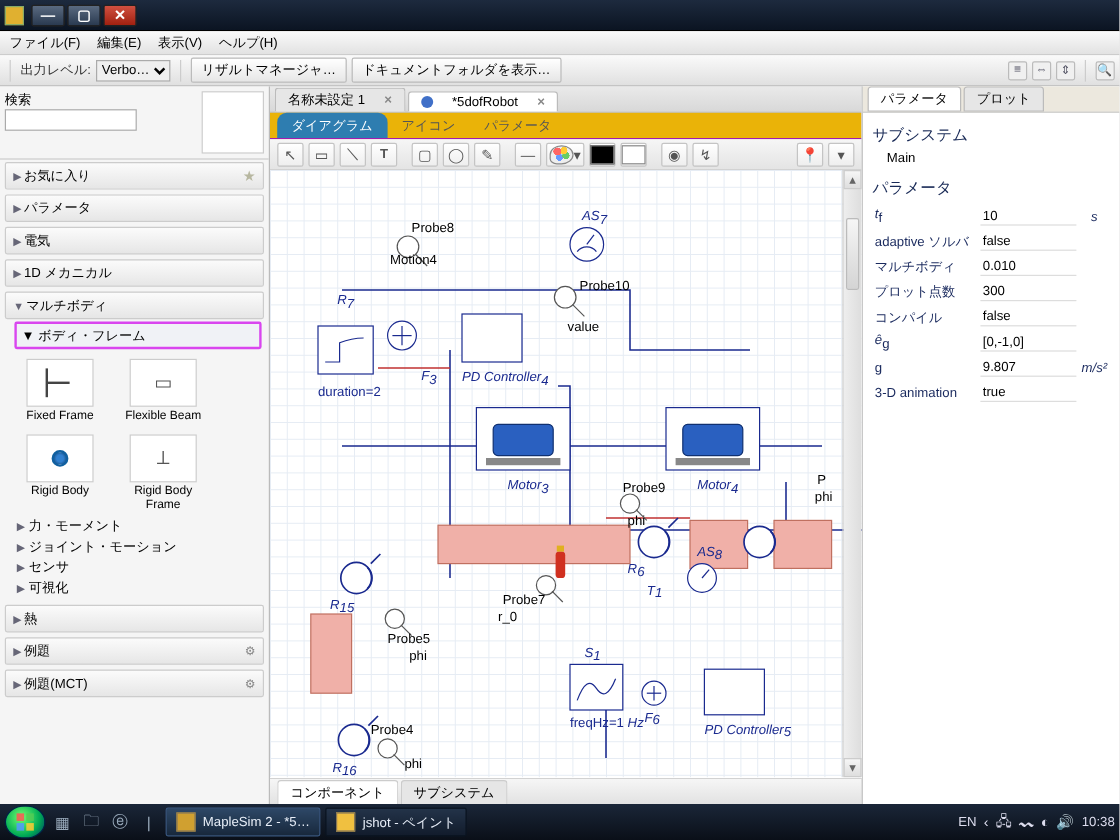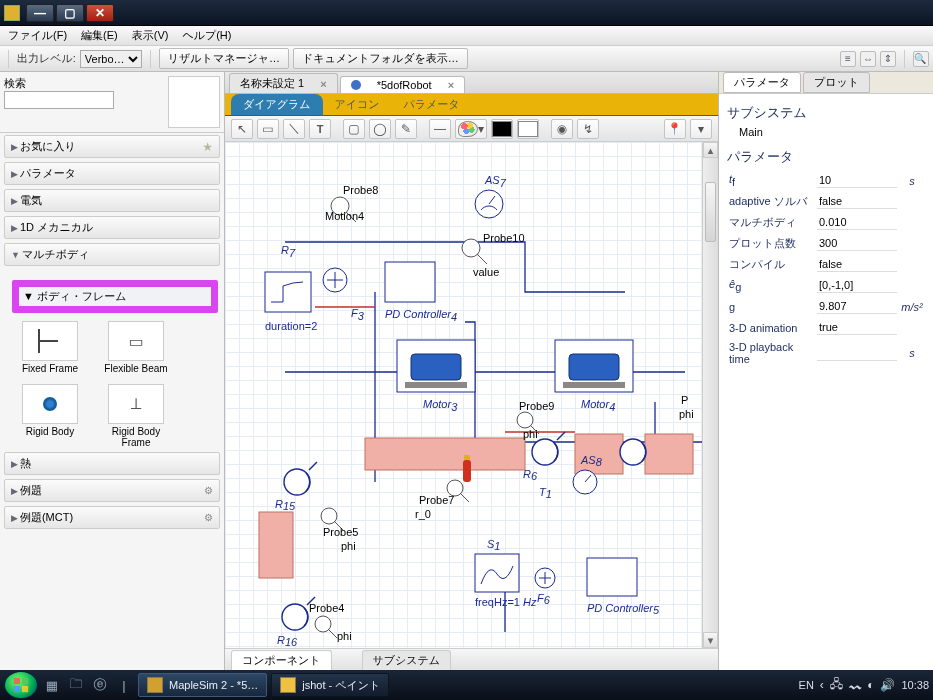"▼ ボディ・フレーム" .subacc { border: 7px solid #d946ef -> 2px solid #d946ef; margin: 12px 6px 2px 12px -> 0 6px 2px 12px }
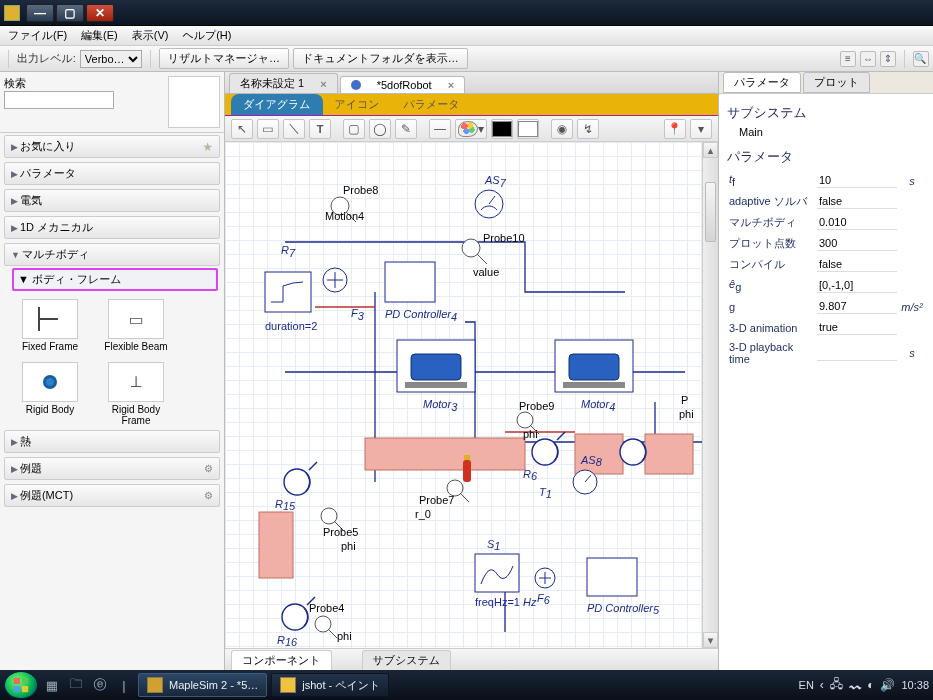"3-D playback time" tr { html: <tr> <td>3-D playback time</td> <td><input></td> <td>s</td> </tr> -> none }
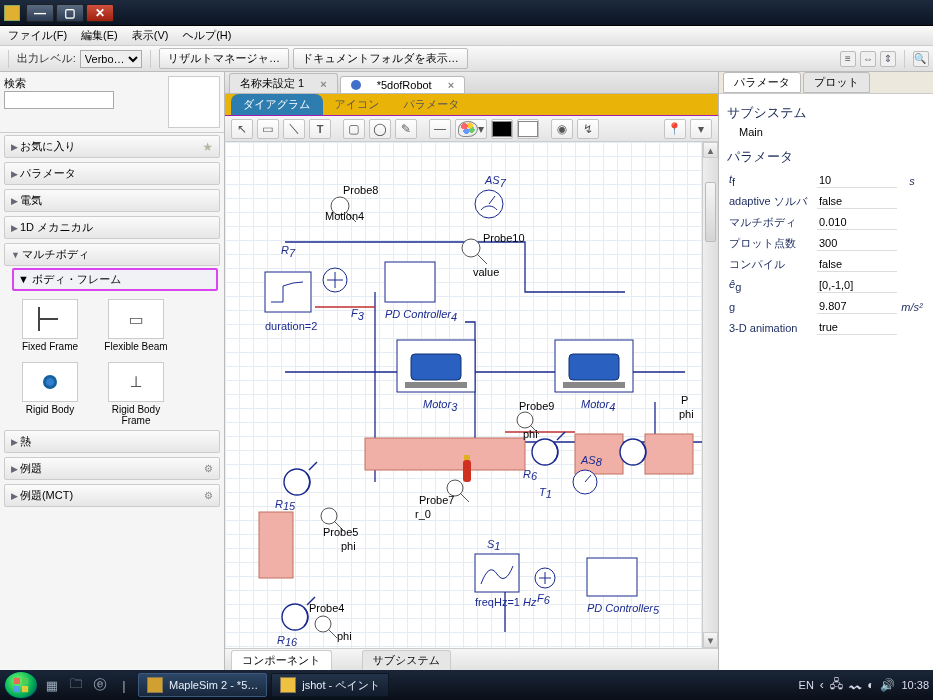"▶ 力・モーメント" div.sublist { html: none -> <div> <div><span>▶</span> <span>力・モーメント</span></div> <div><span>▶</span> <span>ジョイント・モーション</span></div> <div><span>▶</span> <span>センサ</span></div> <div><span>▶</span> <span>可視化</span></div> </div> }
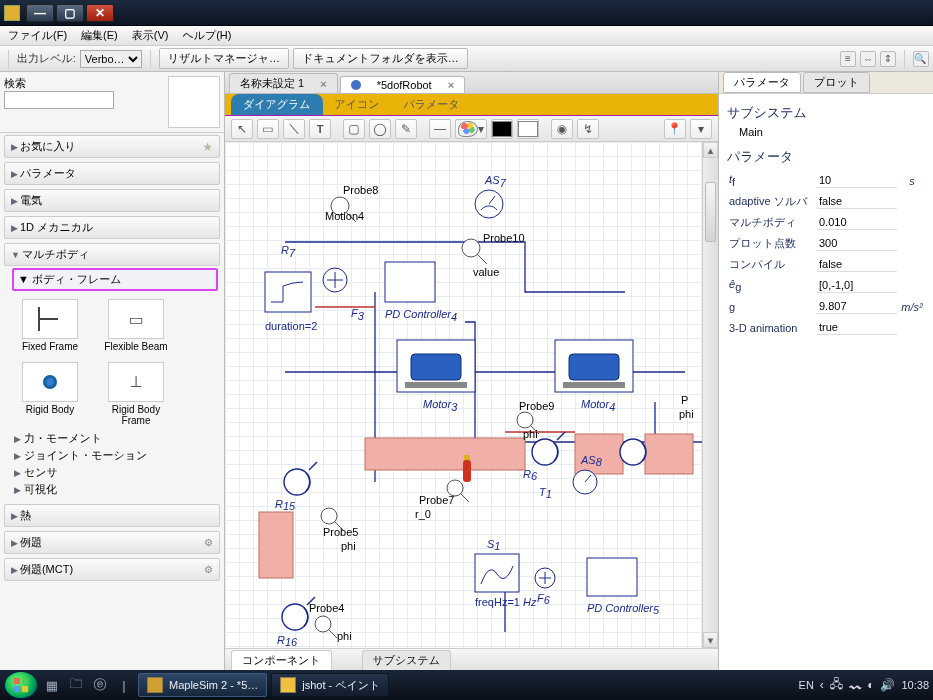"コンポーネント" .bottombar { gap: 28px -> none }
